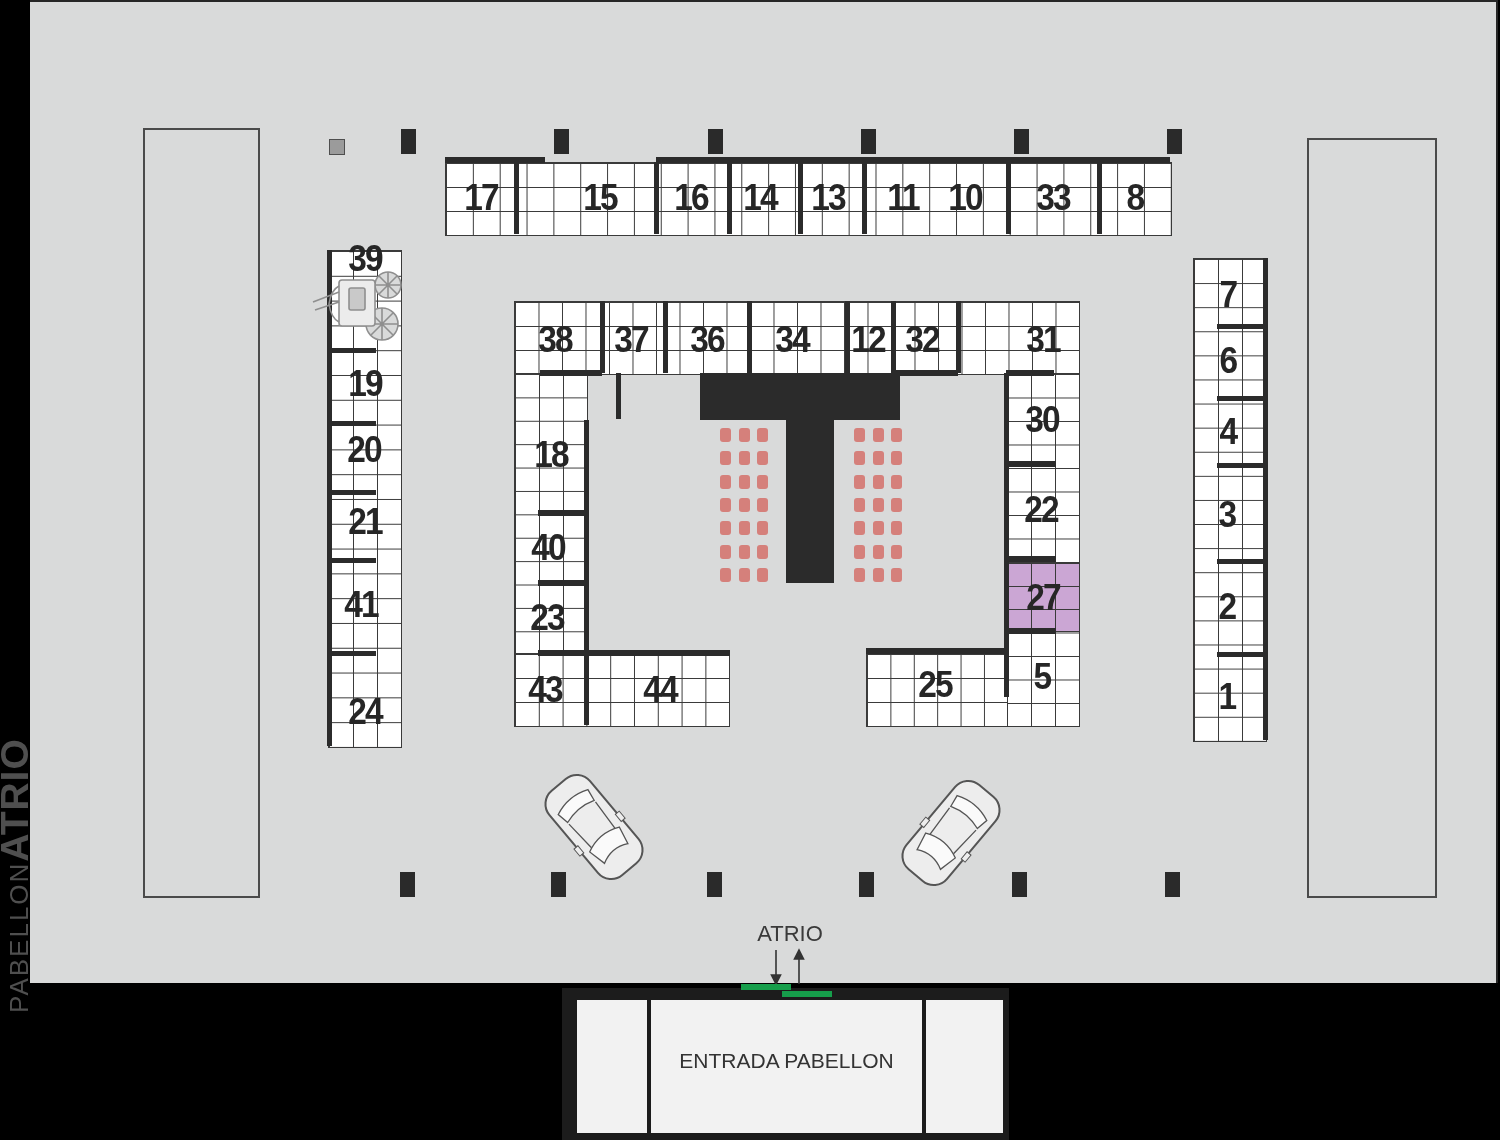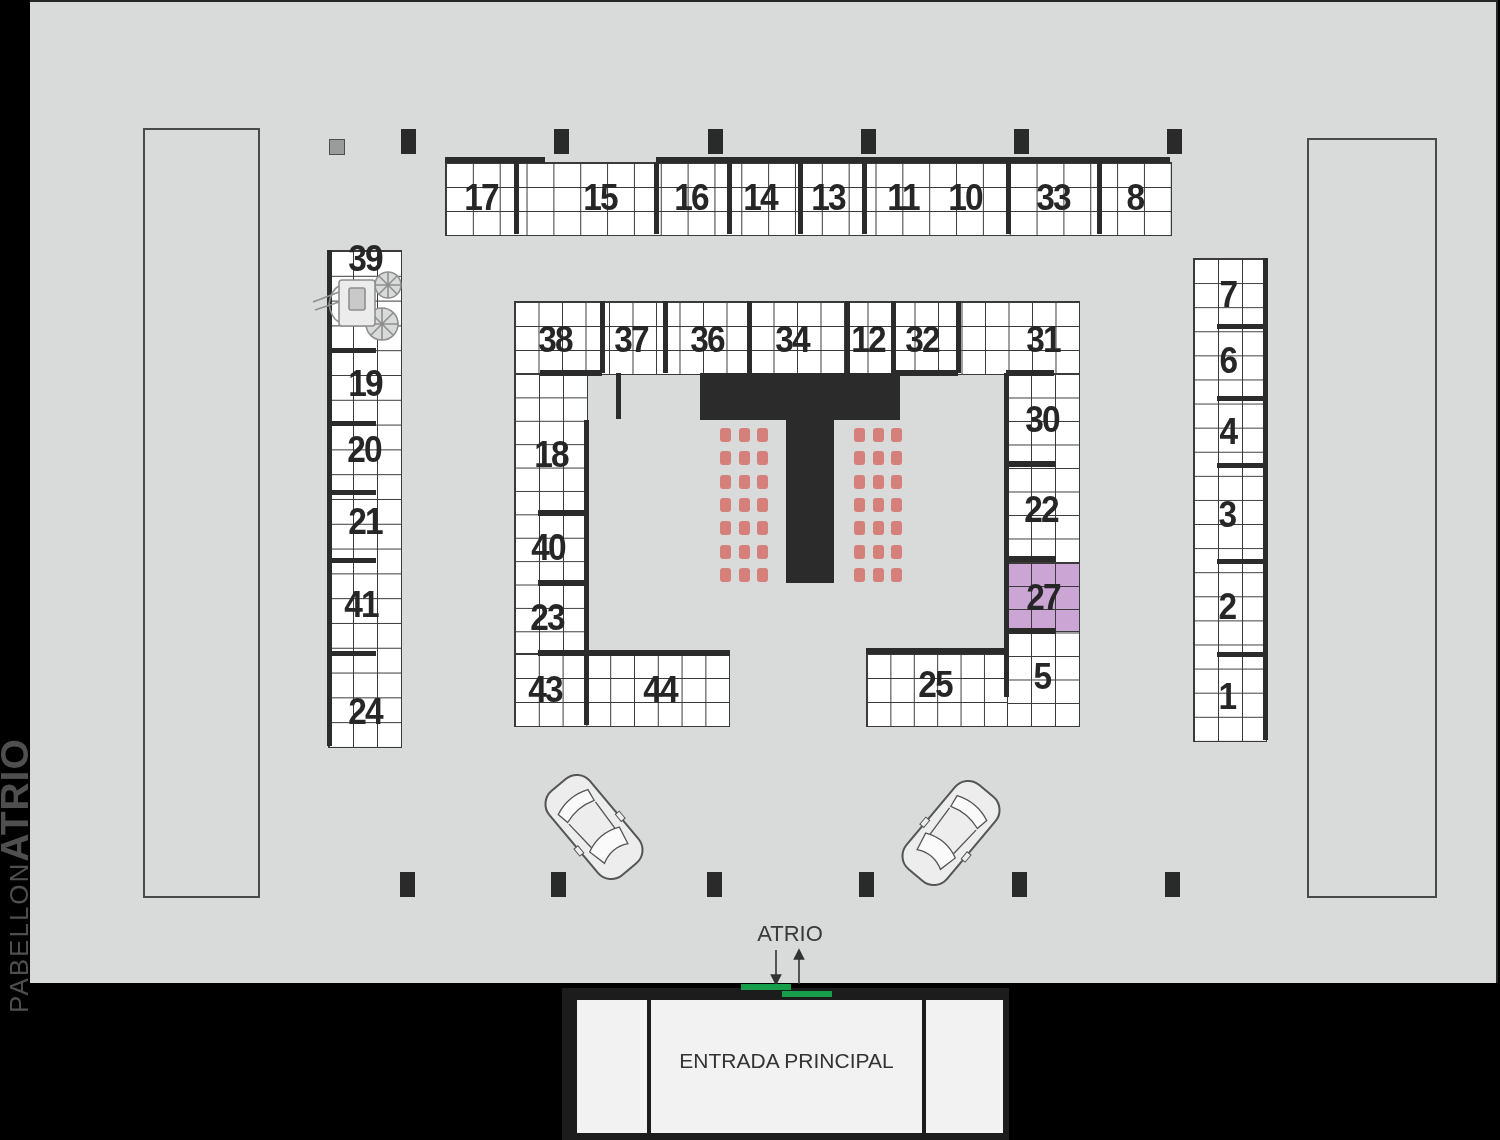"ENTRADA PRINCIPAL" div.entrada-text { text: PRINCIPAL -> PABELLON }
